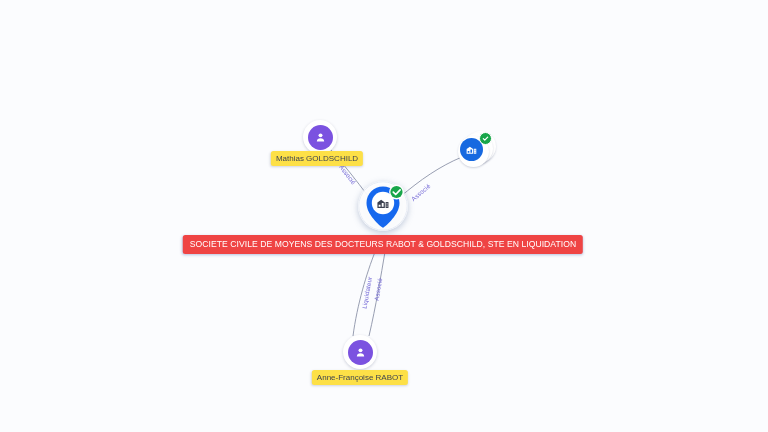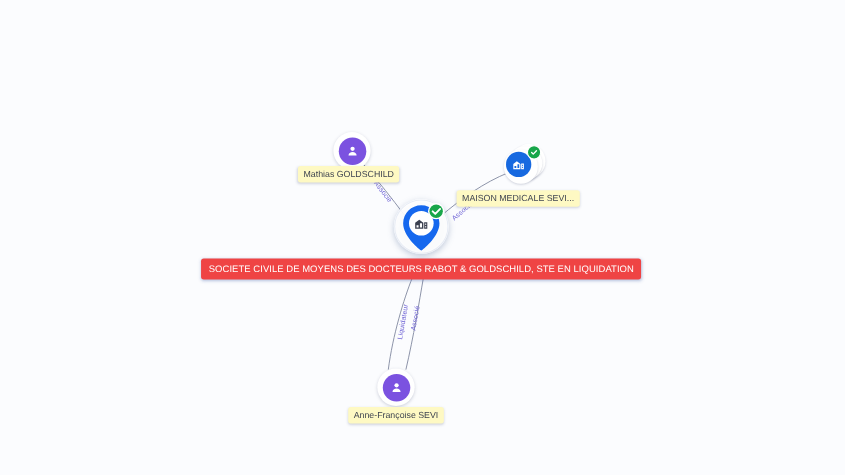"Mathias GOLDSCHILD" .node-label { background: #fef9c3 -> #fde047 }
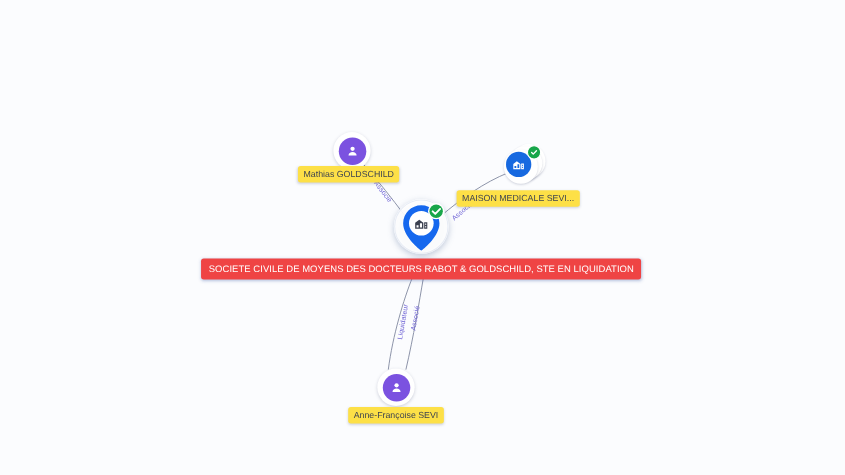"MAISON MEDICALE SEVI..." div.node-label { html: <div>MAISON MEDICALE SEVI...</div> -> none }
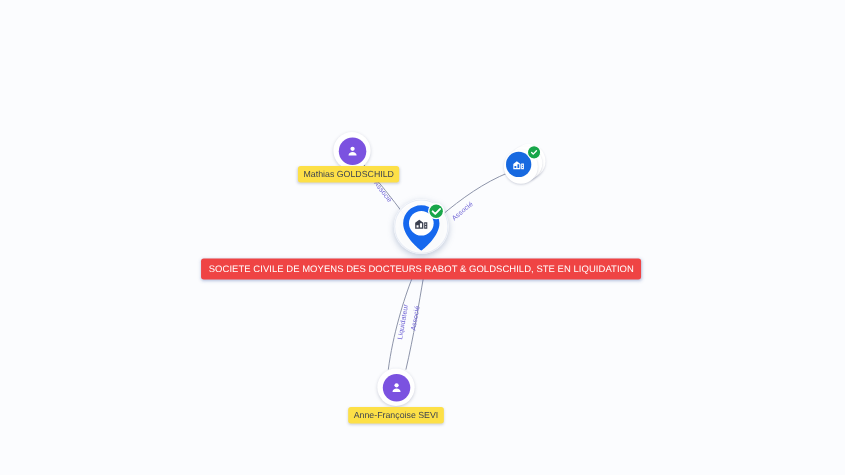"Anne-Françoise SEVI" div.node-label { text: SEVI -> RABOT }
